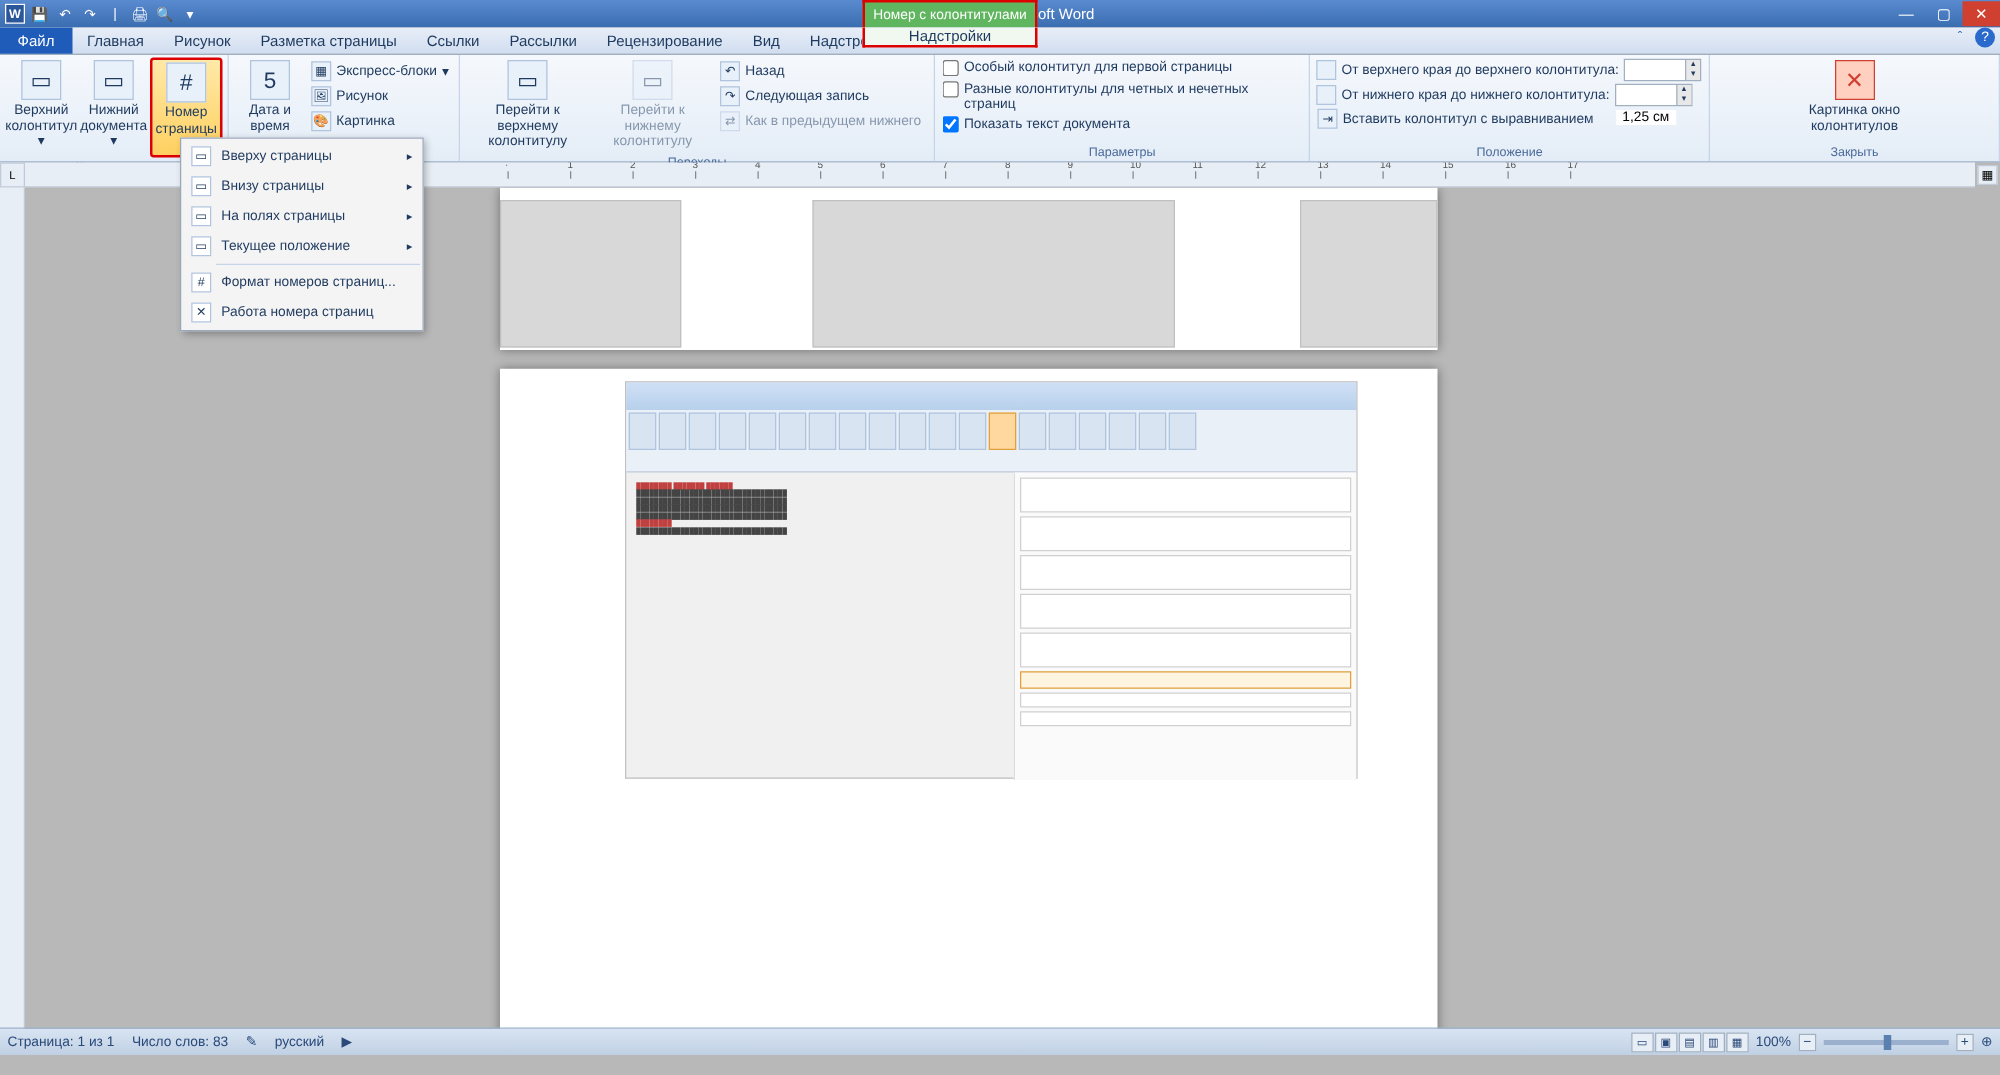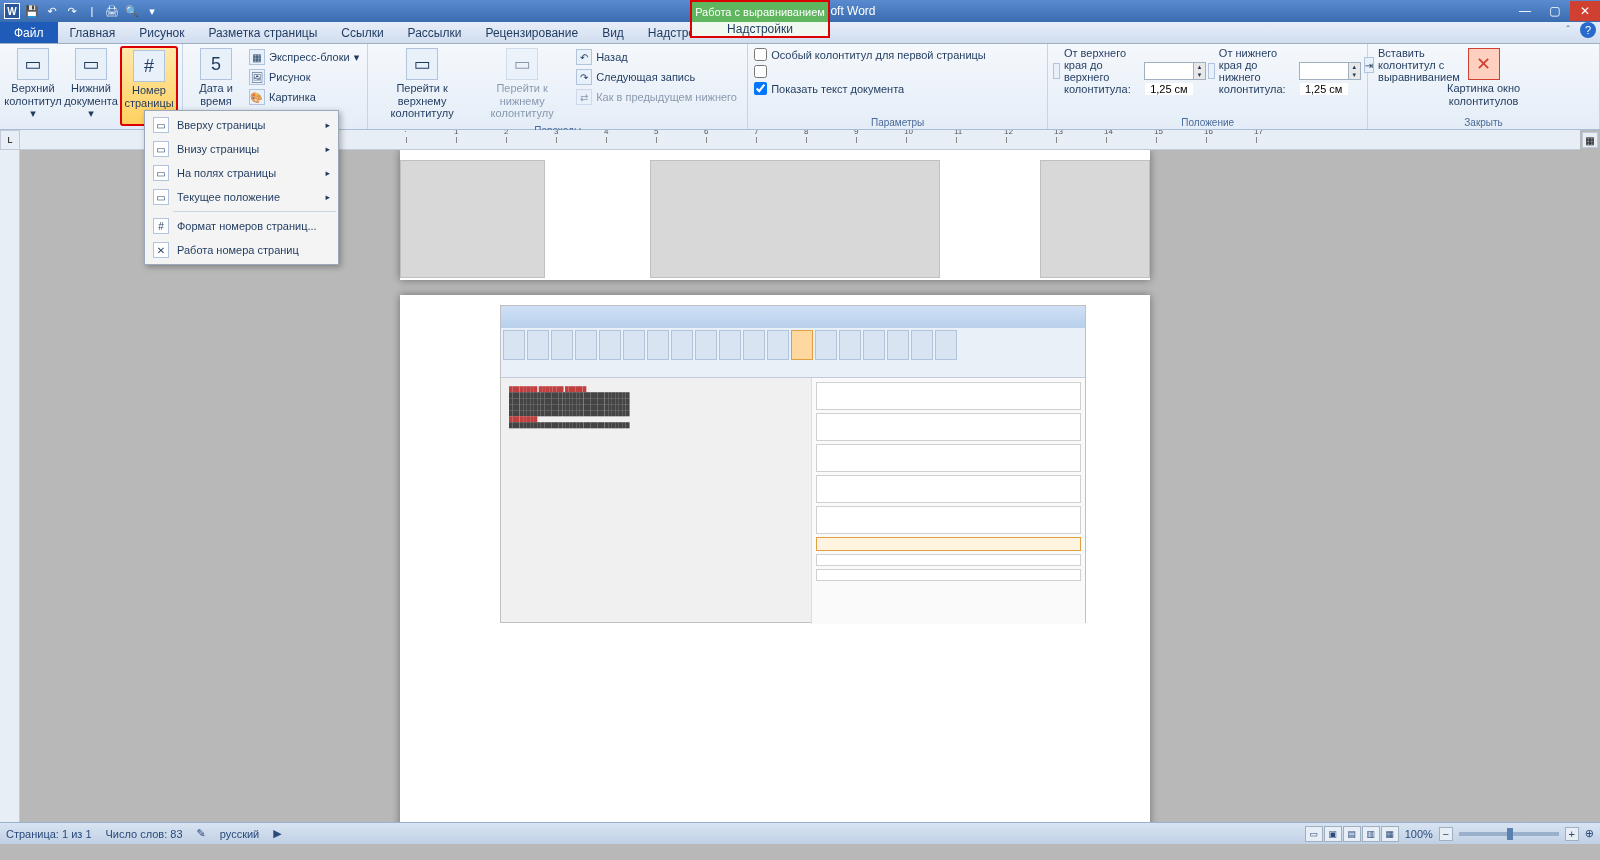"Работа с выравниванием" div.contextual-tab-title { text: Работа с выравниванием -> Номер с колонтитулами }
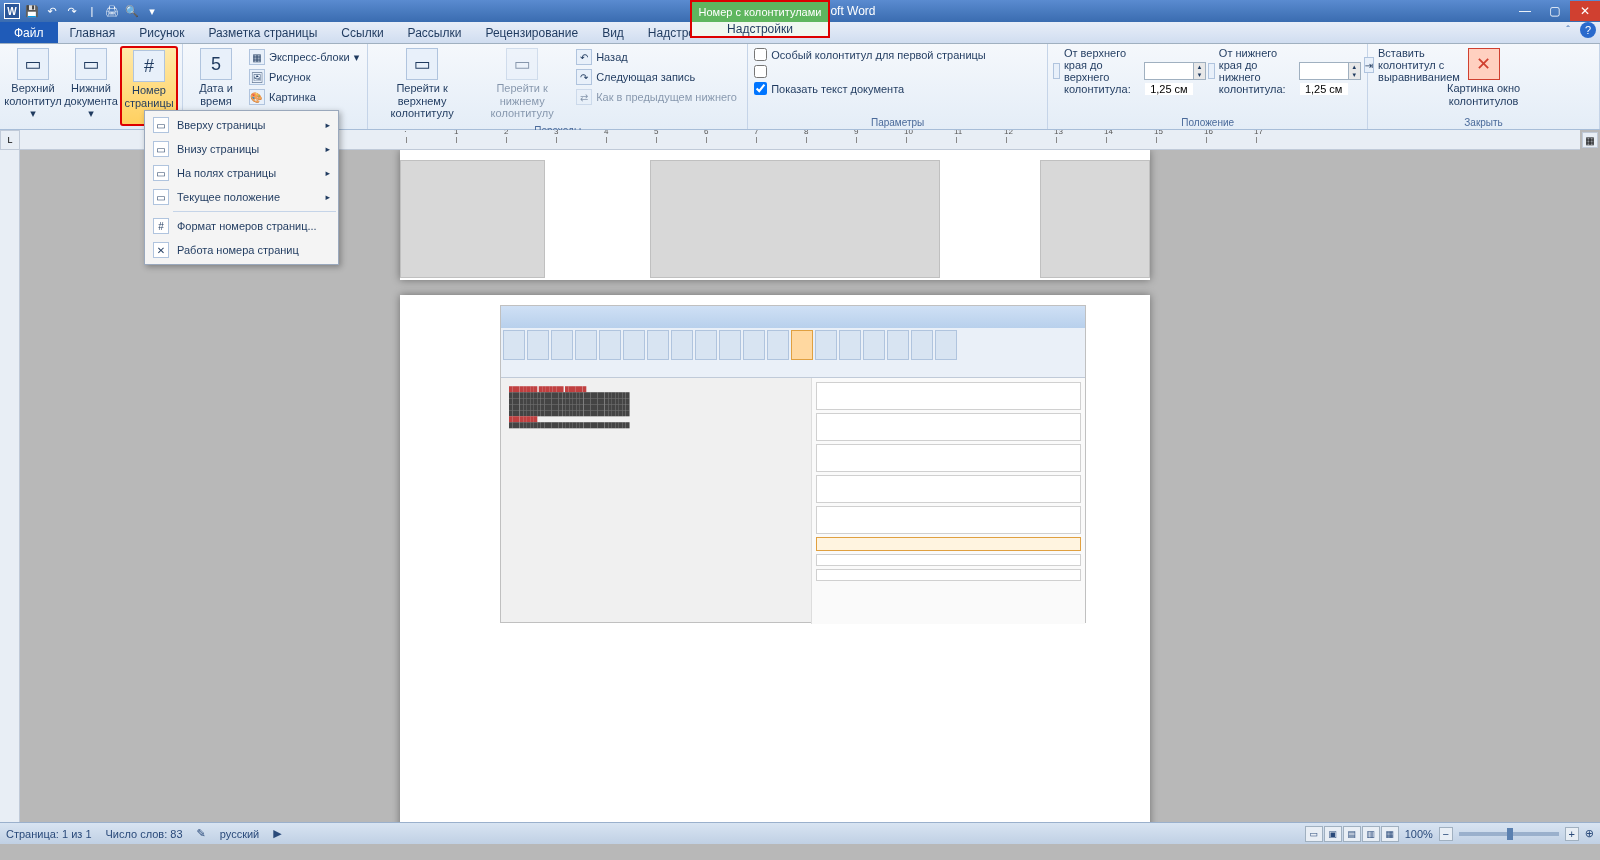"Особый колонтитул для первой страницы" .chk-row { align-items: center -> none }
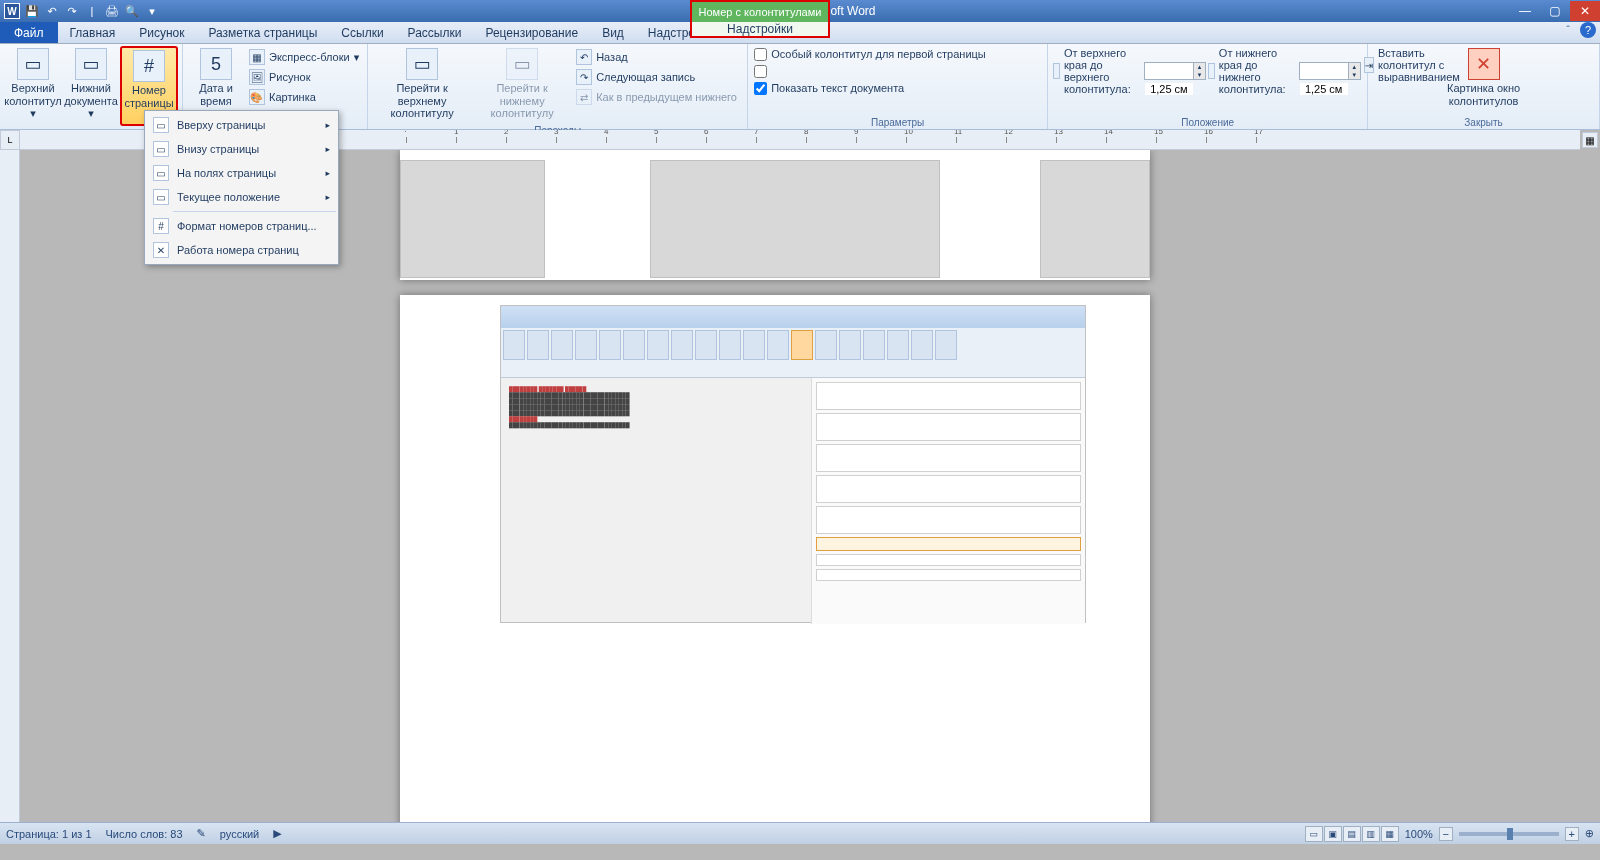"От верхнего края до верхнего" div.group-body { flex-direction: row -> column }
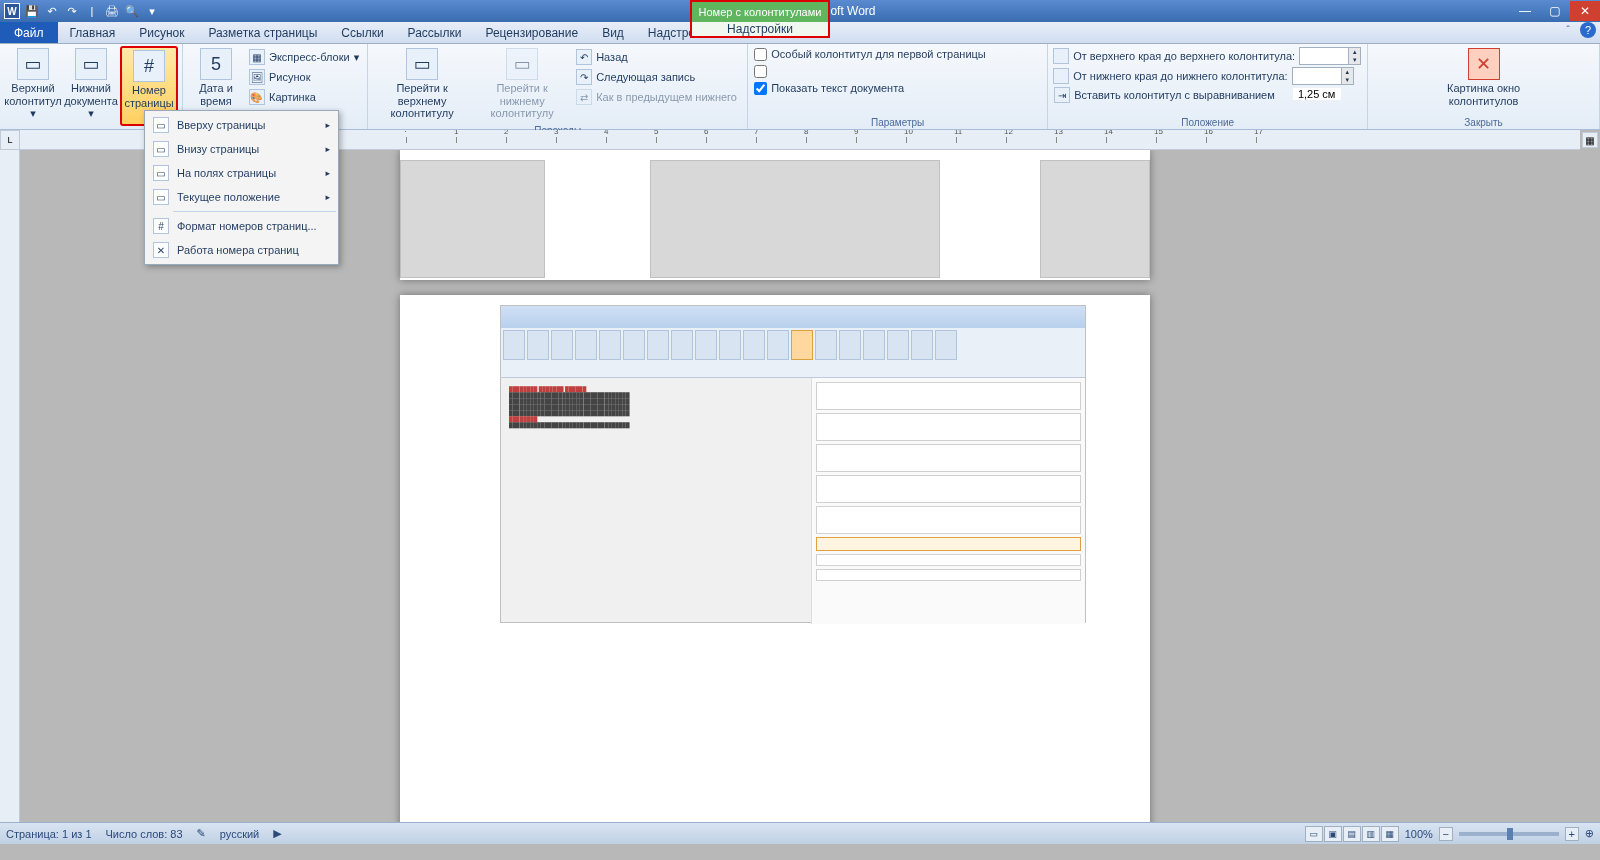"Разные колонтитулы для четных и" span { html: none -> <span>Разные колонтитулы для четных и нечетных страниц</span> }
